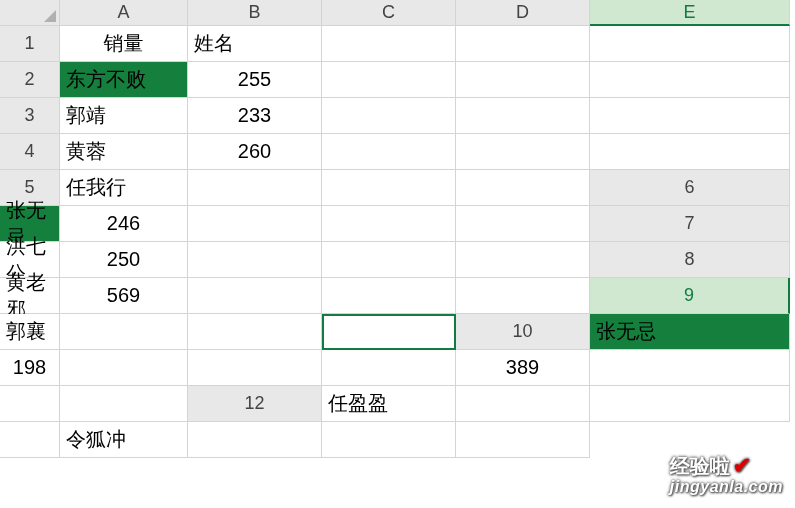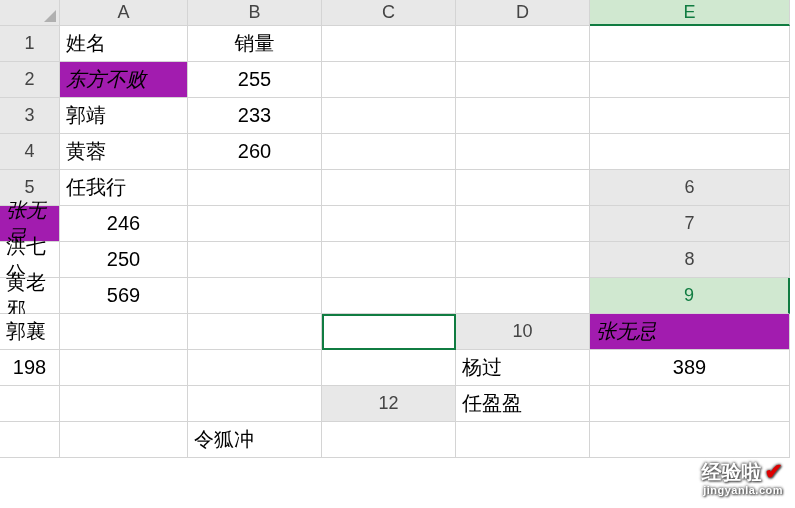"姓名" div.cell { order: before "销量" -> after "销量" }
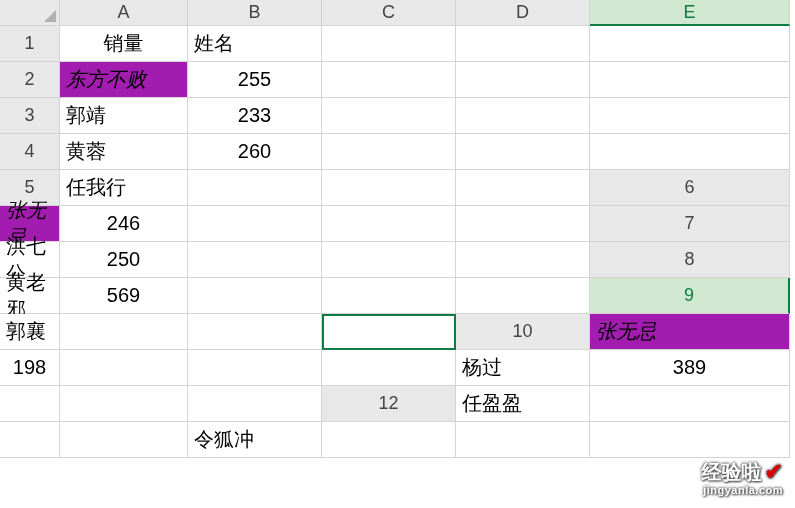"东方不败" .highlighted { background: #a21caf -> #15803d; font-style: italic -> none }
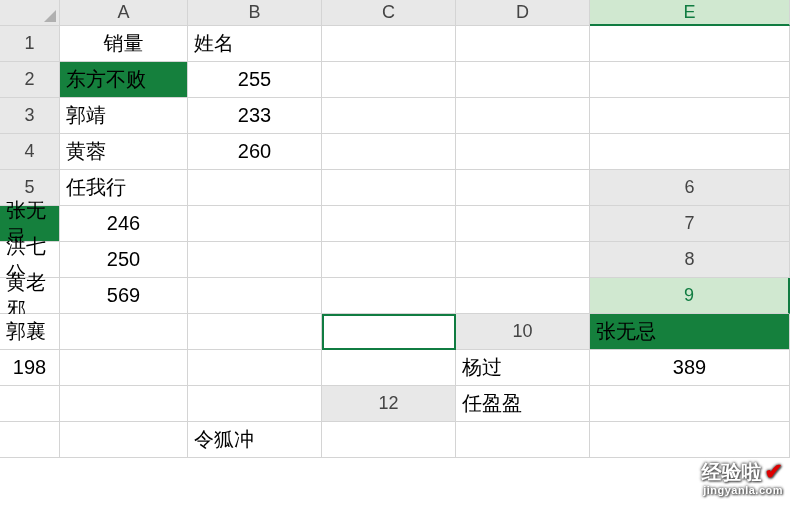"杨过" div.cell { html: <div>杨过</div> -> none }
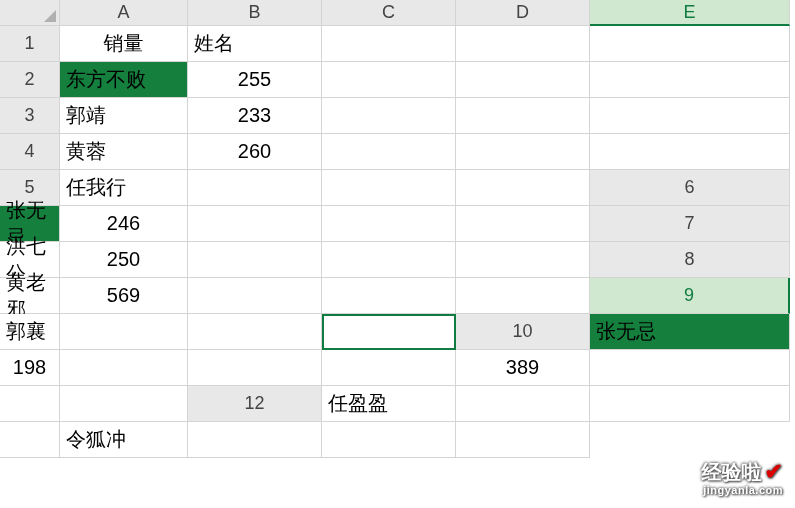"经验啦 ✔" .watermark { text-align: right -> left }
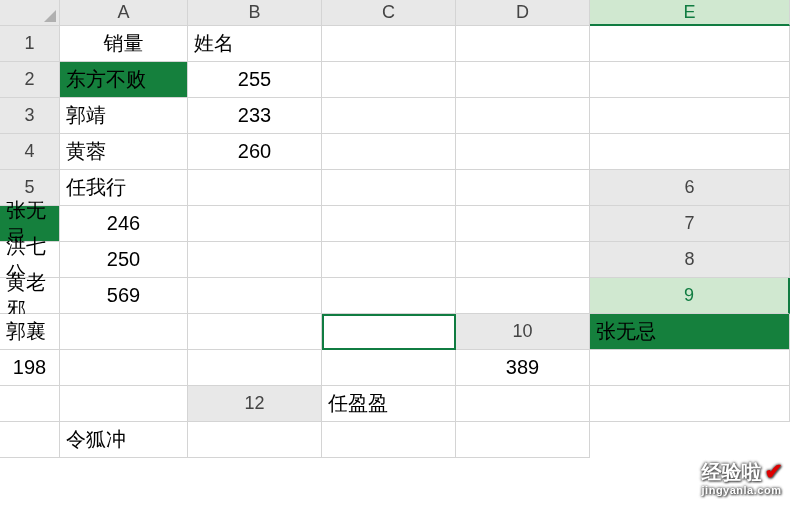"jingyanla.com" .watermark .bottom { font-size: 11px -> 16px; font-style: none -> italic }
